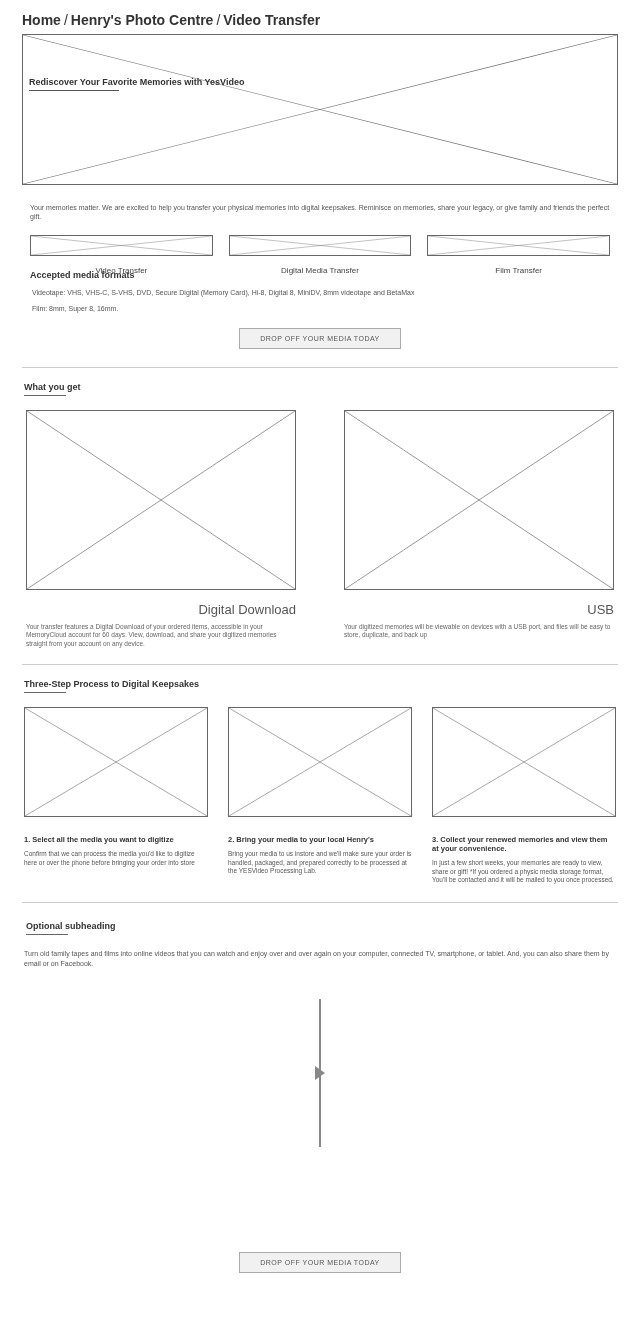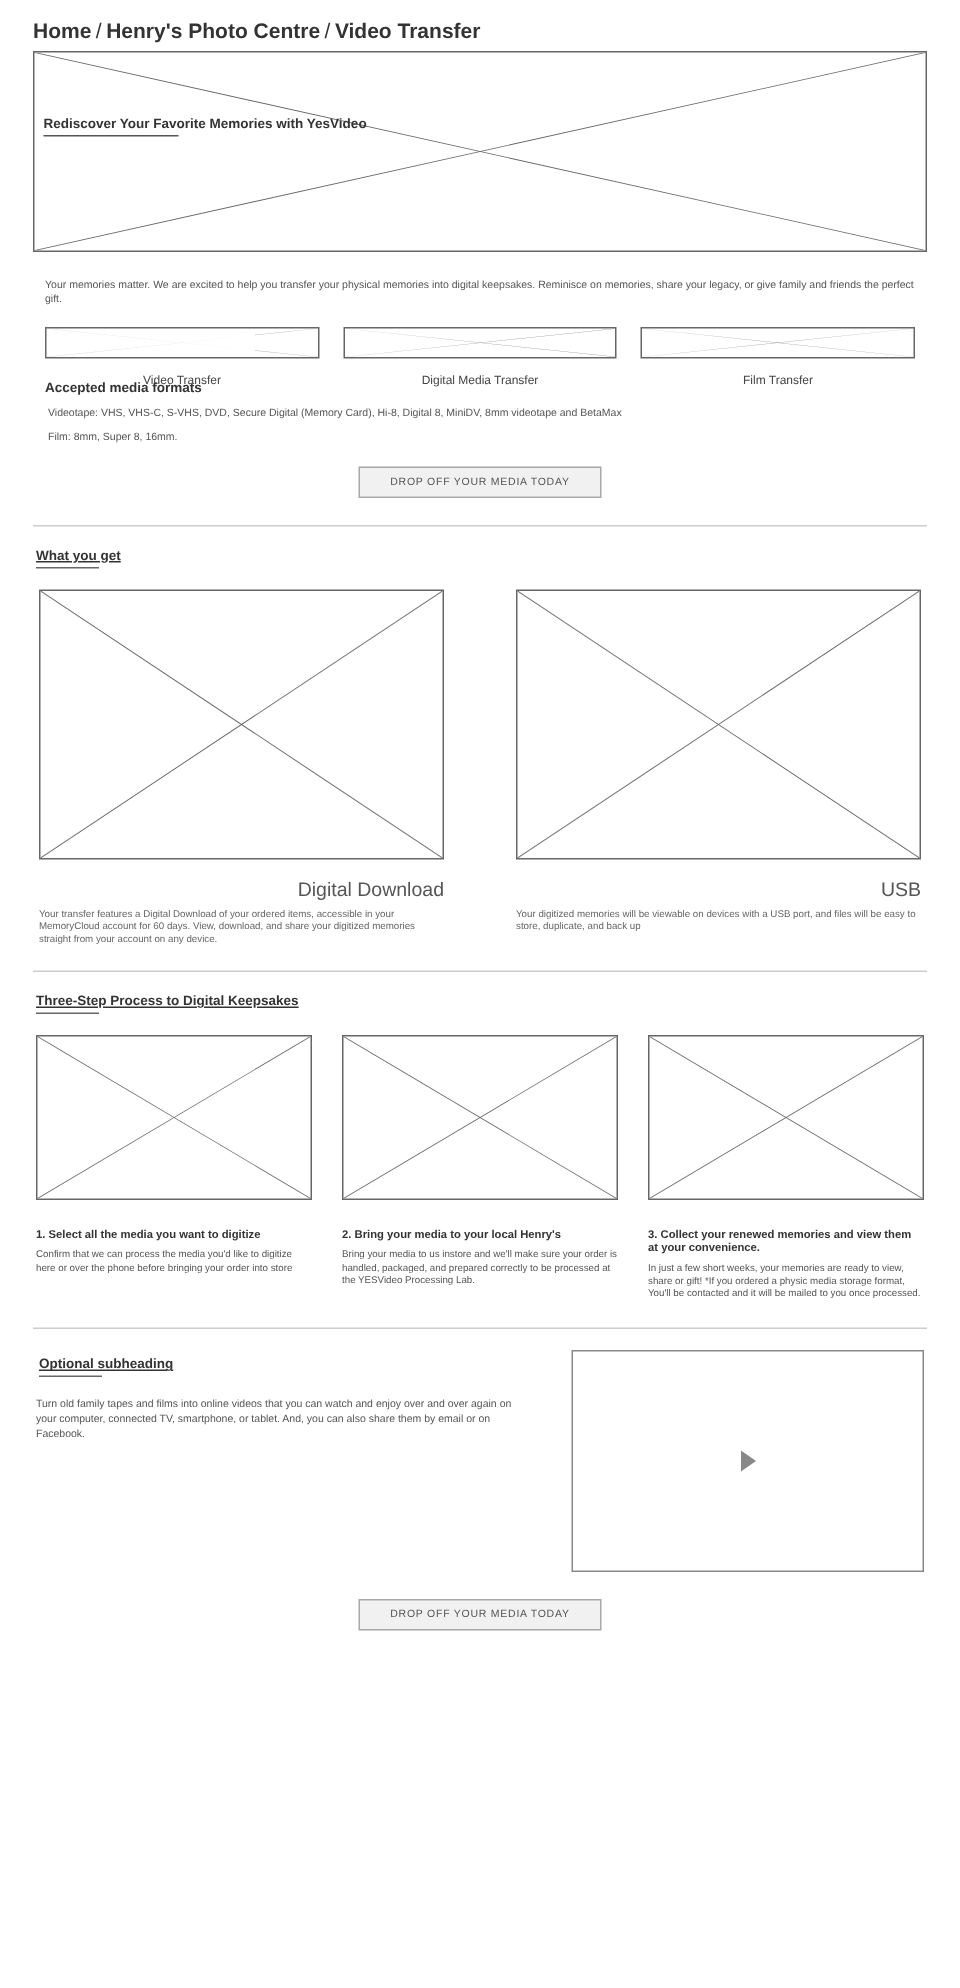"Rediscover Your Favorite Memories with" .hero { height: 134px -> 151px }
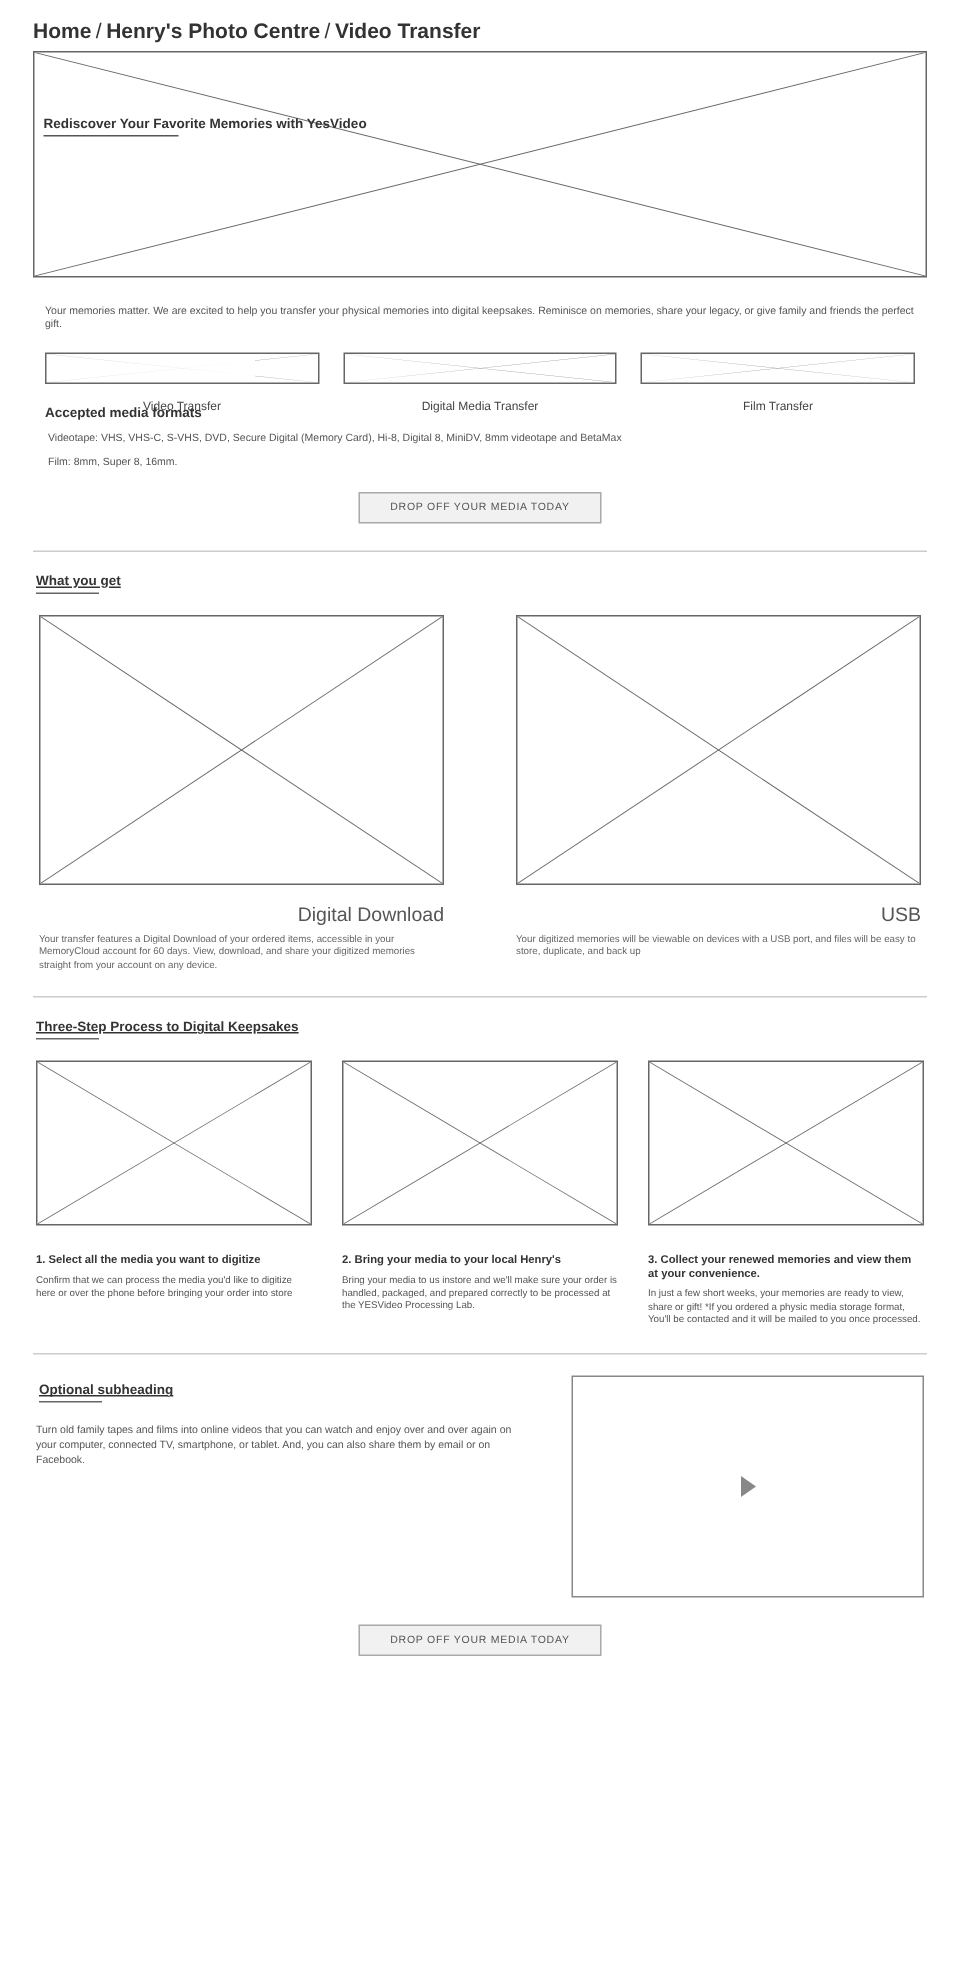"What you get" .heading-under { text-decoration: underline -> none }
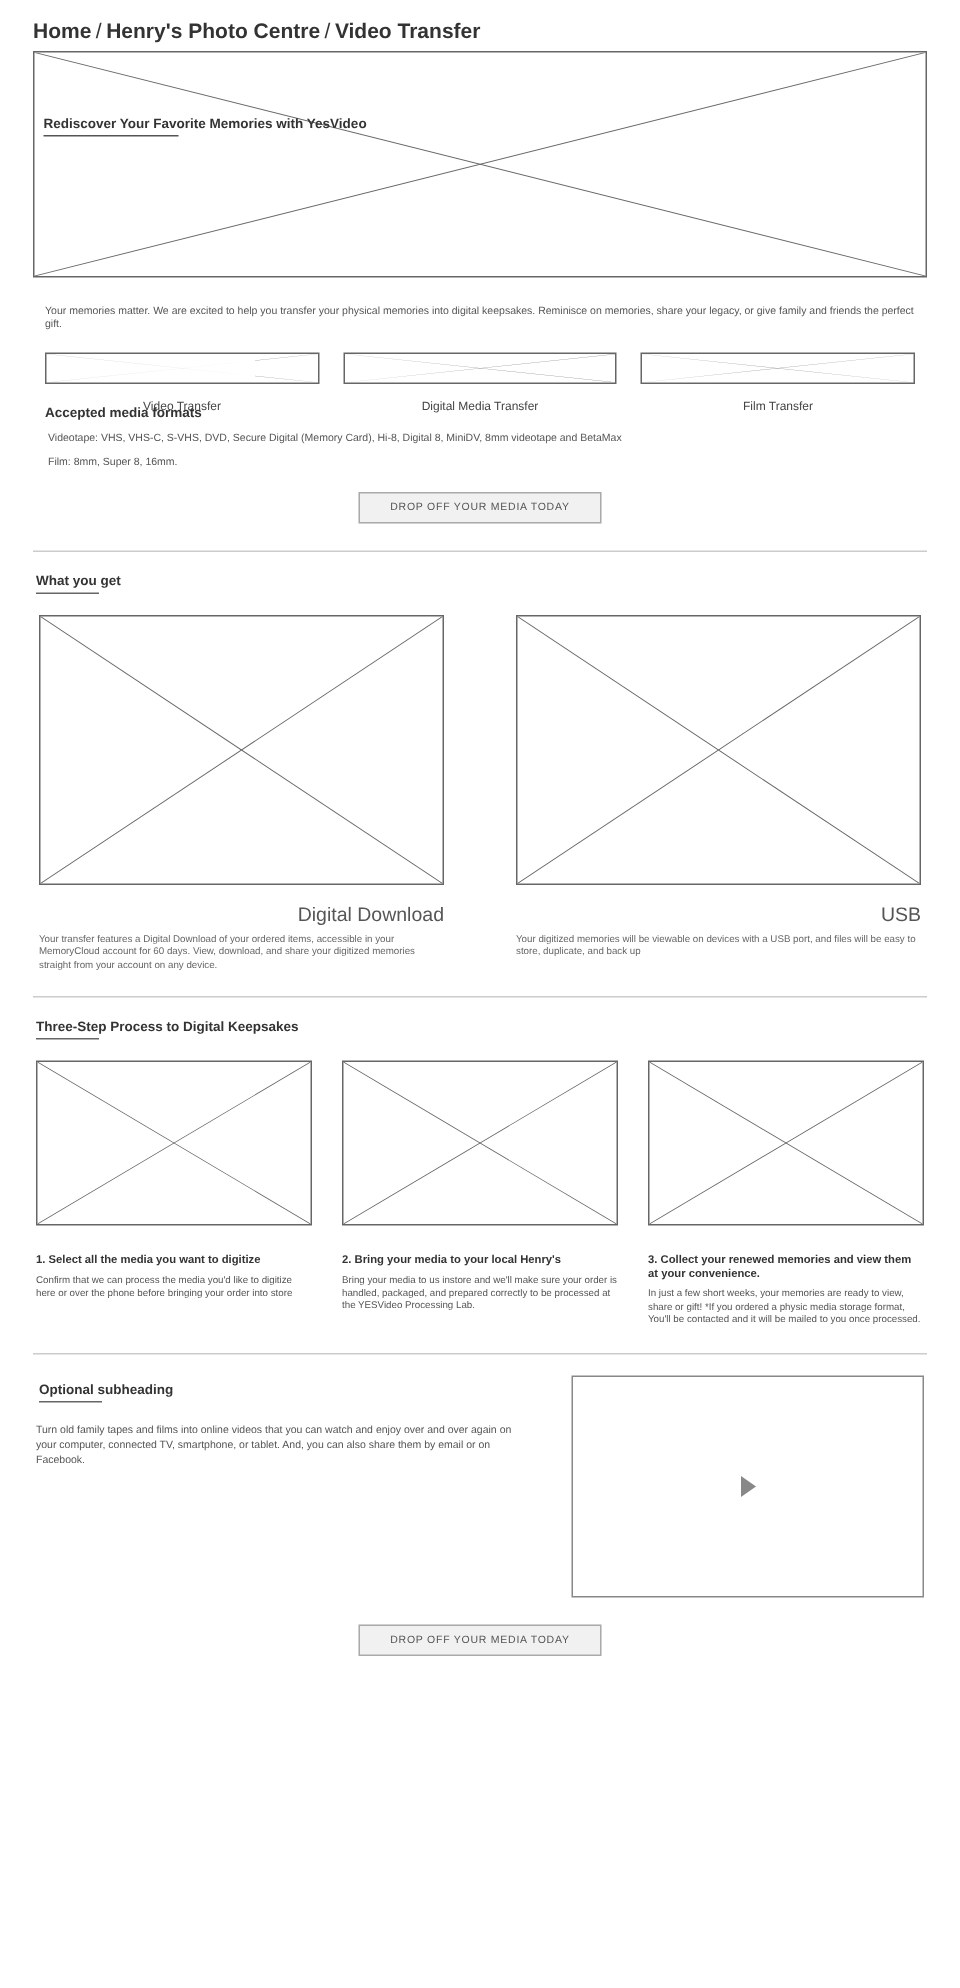"Optional subheading" .vidsec { align-items: flex-start -> center; flex-direction: none -> column }
